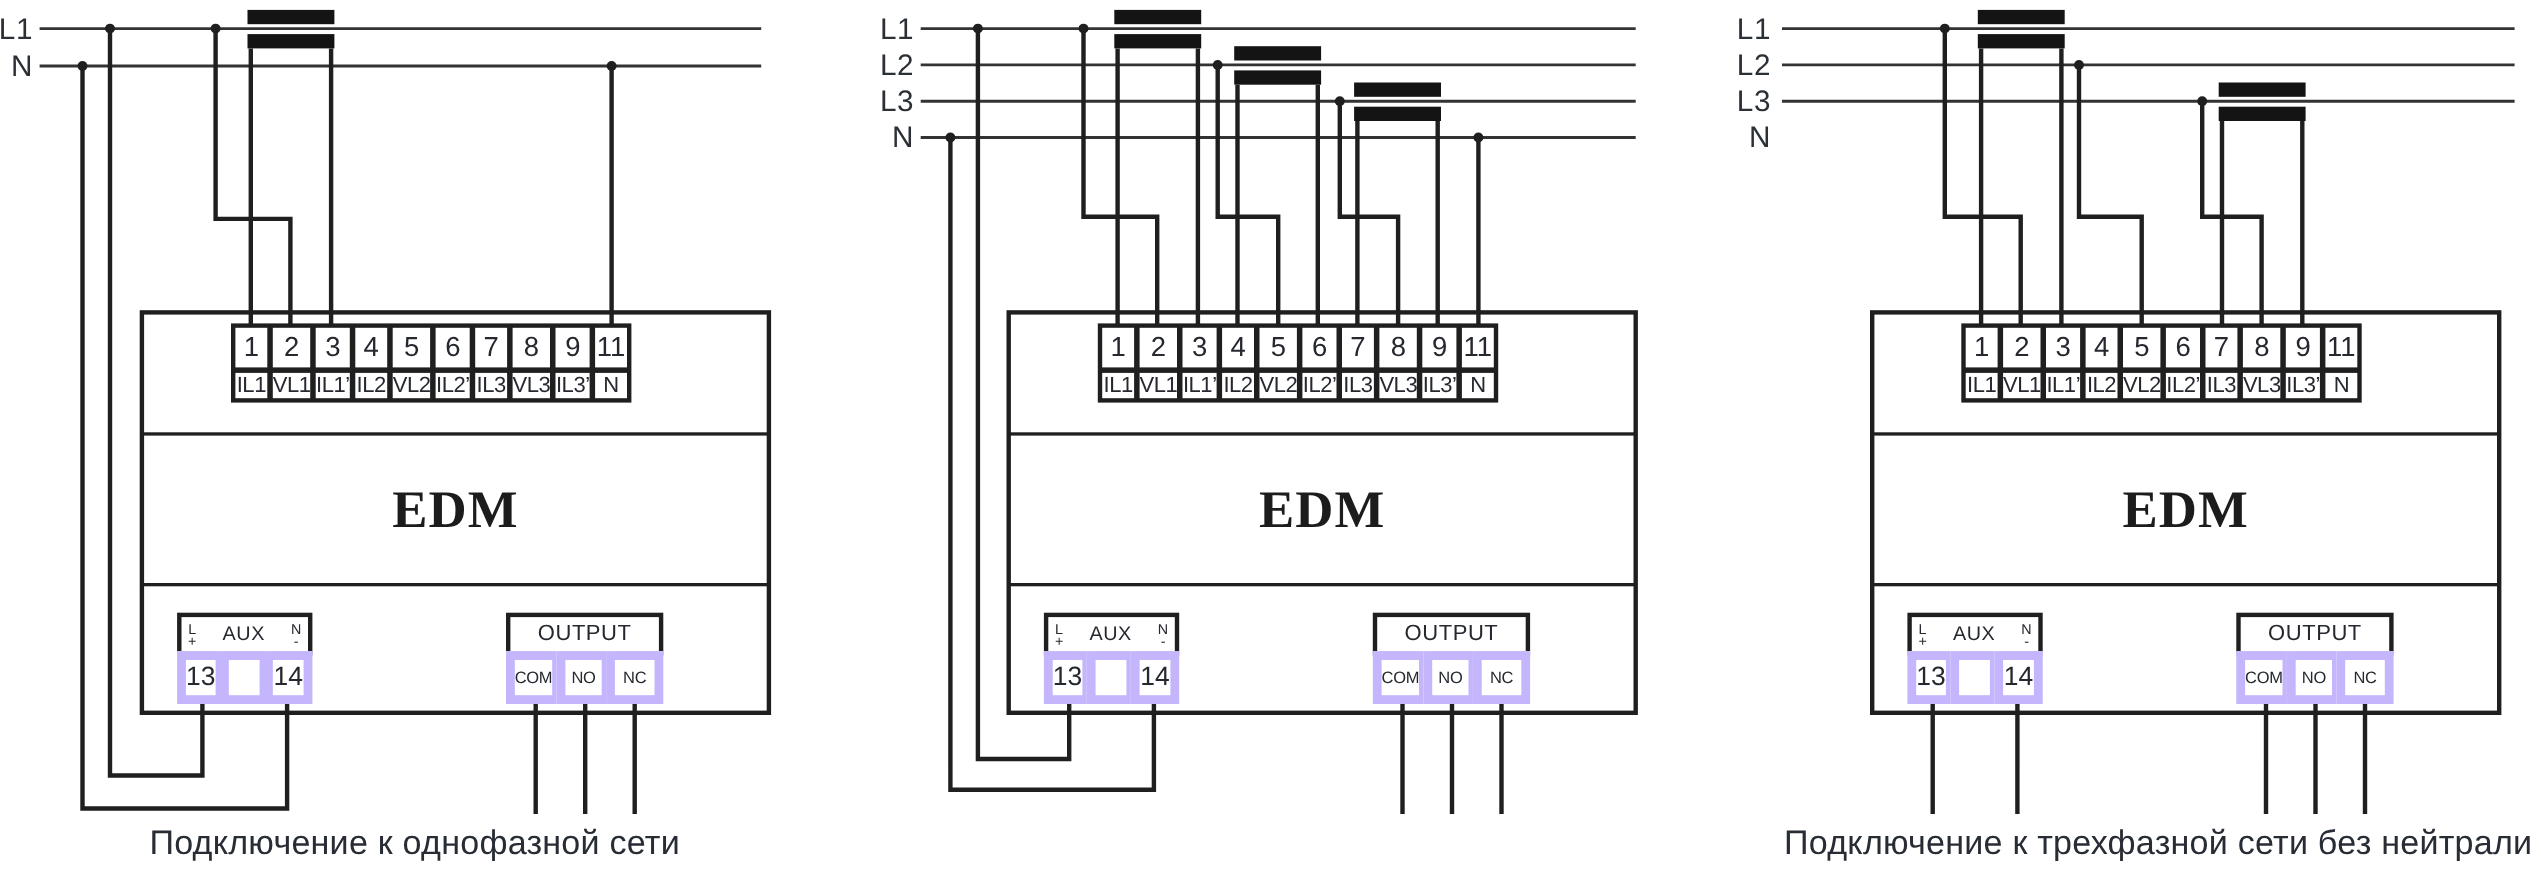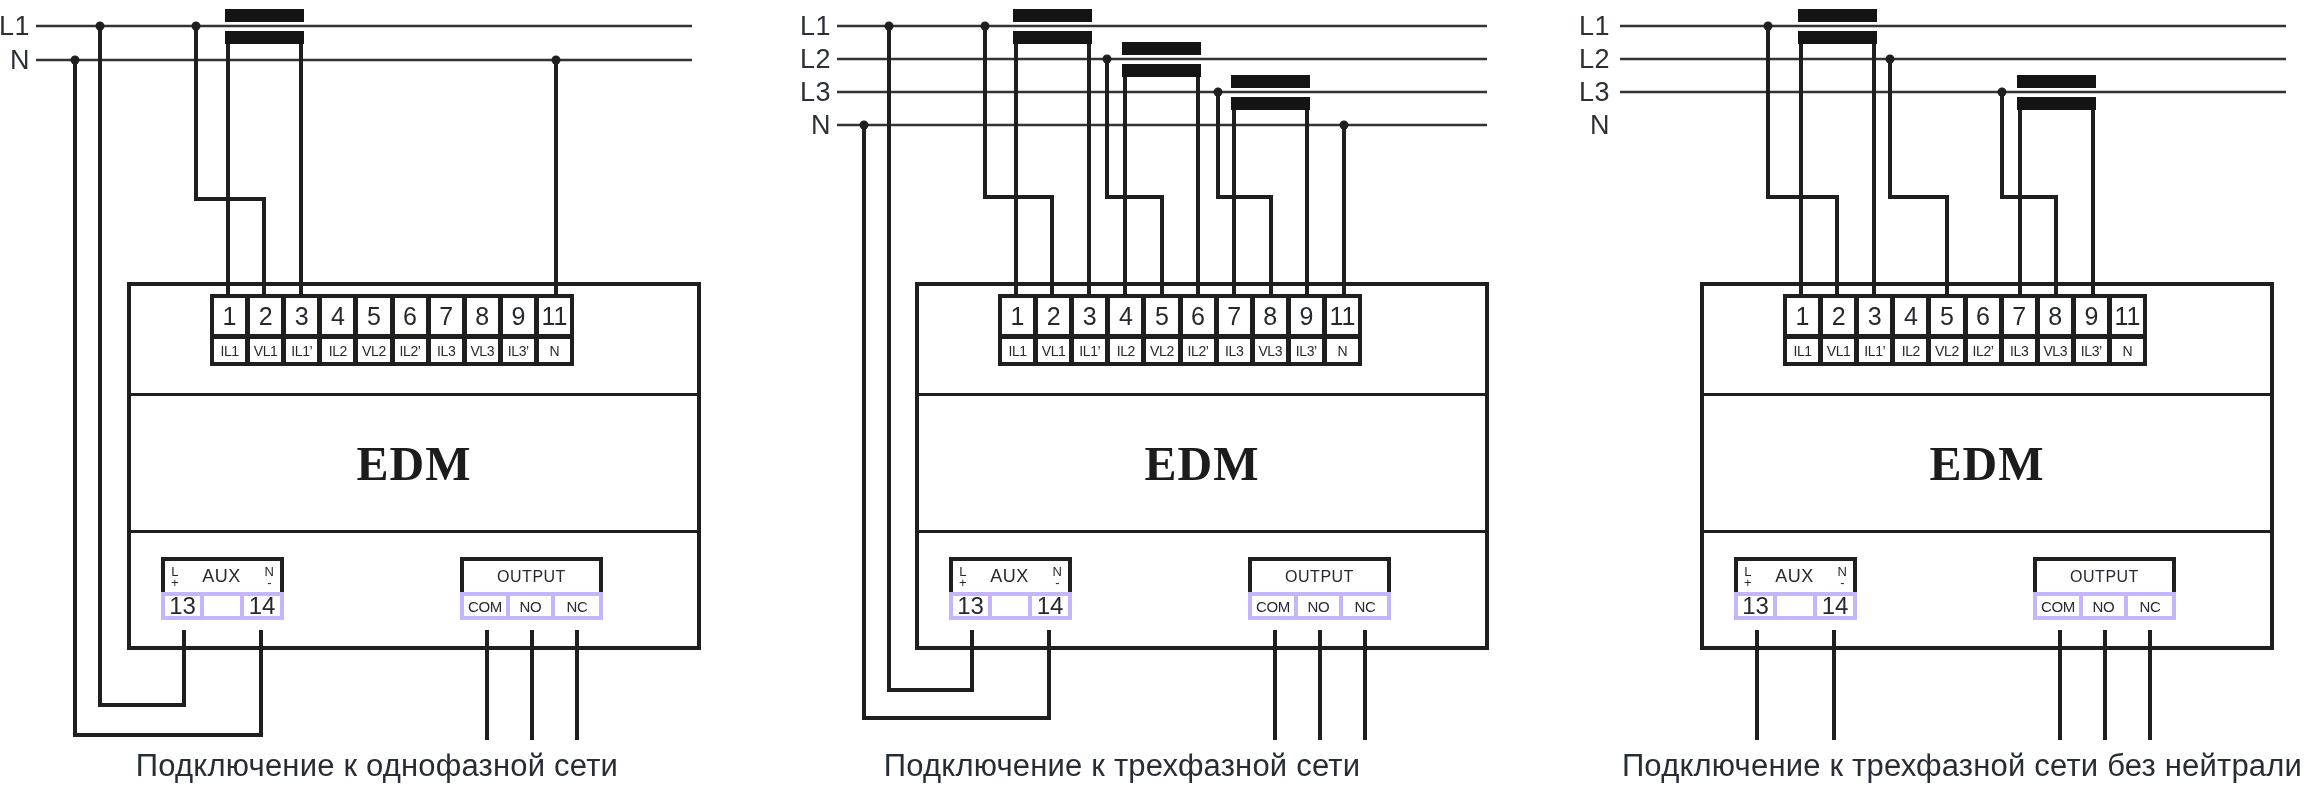"IL1" .t-lab { font-size: 14px -> 20px }
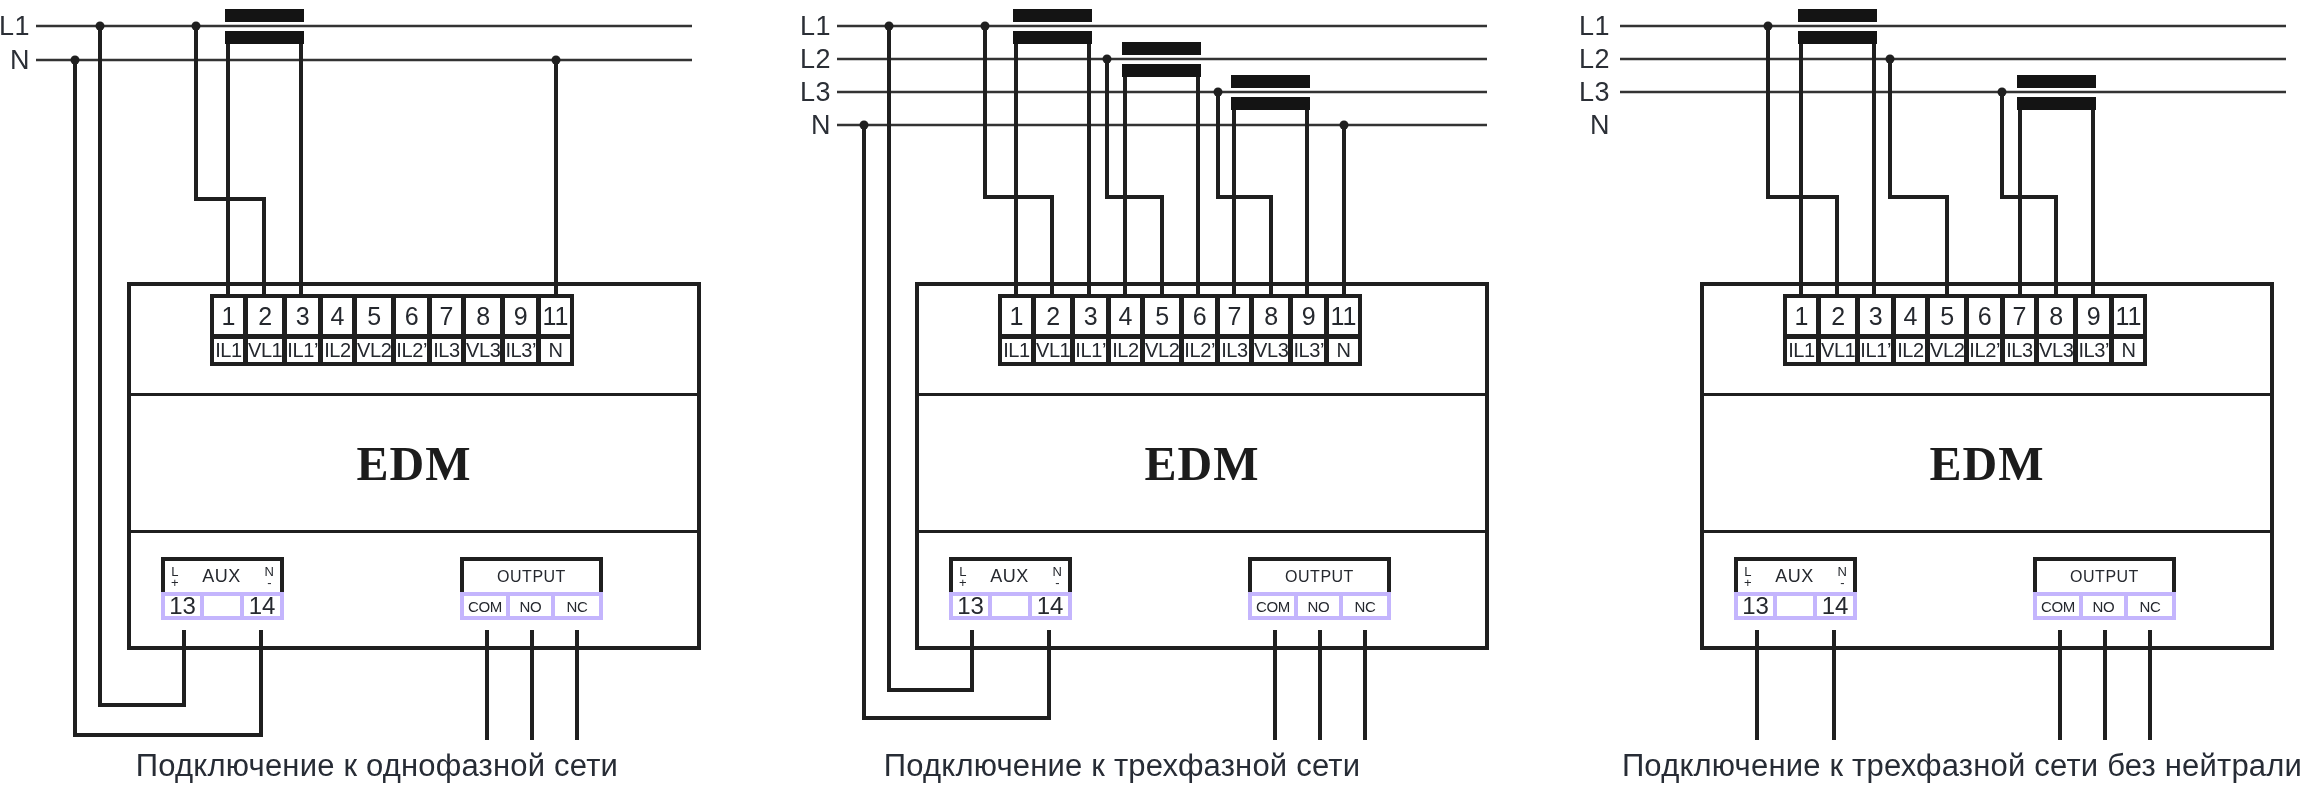"OUTPUT" .out-title { font-size: 16px -> 20px }
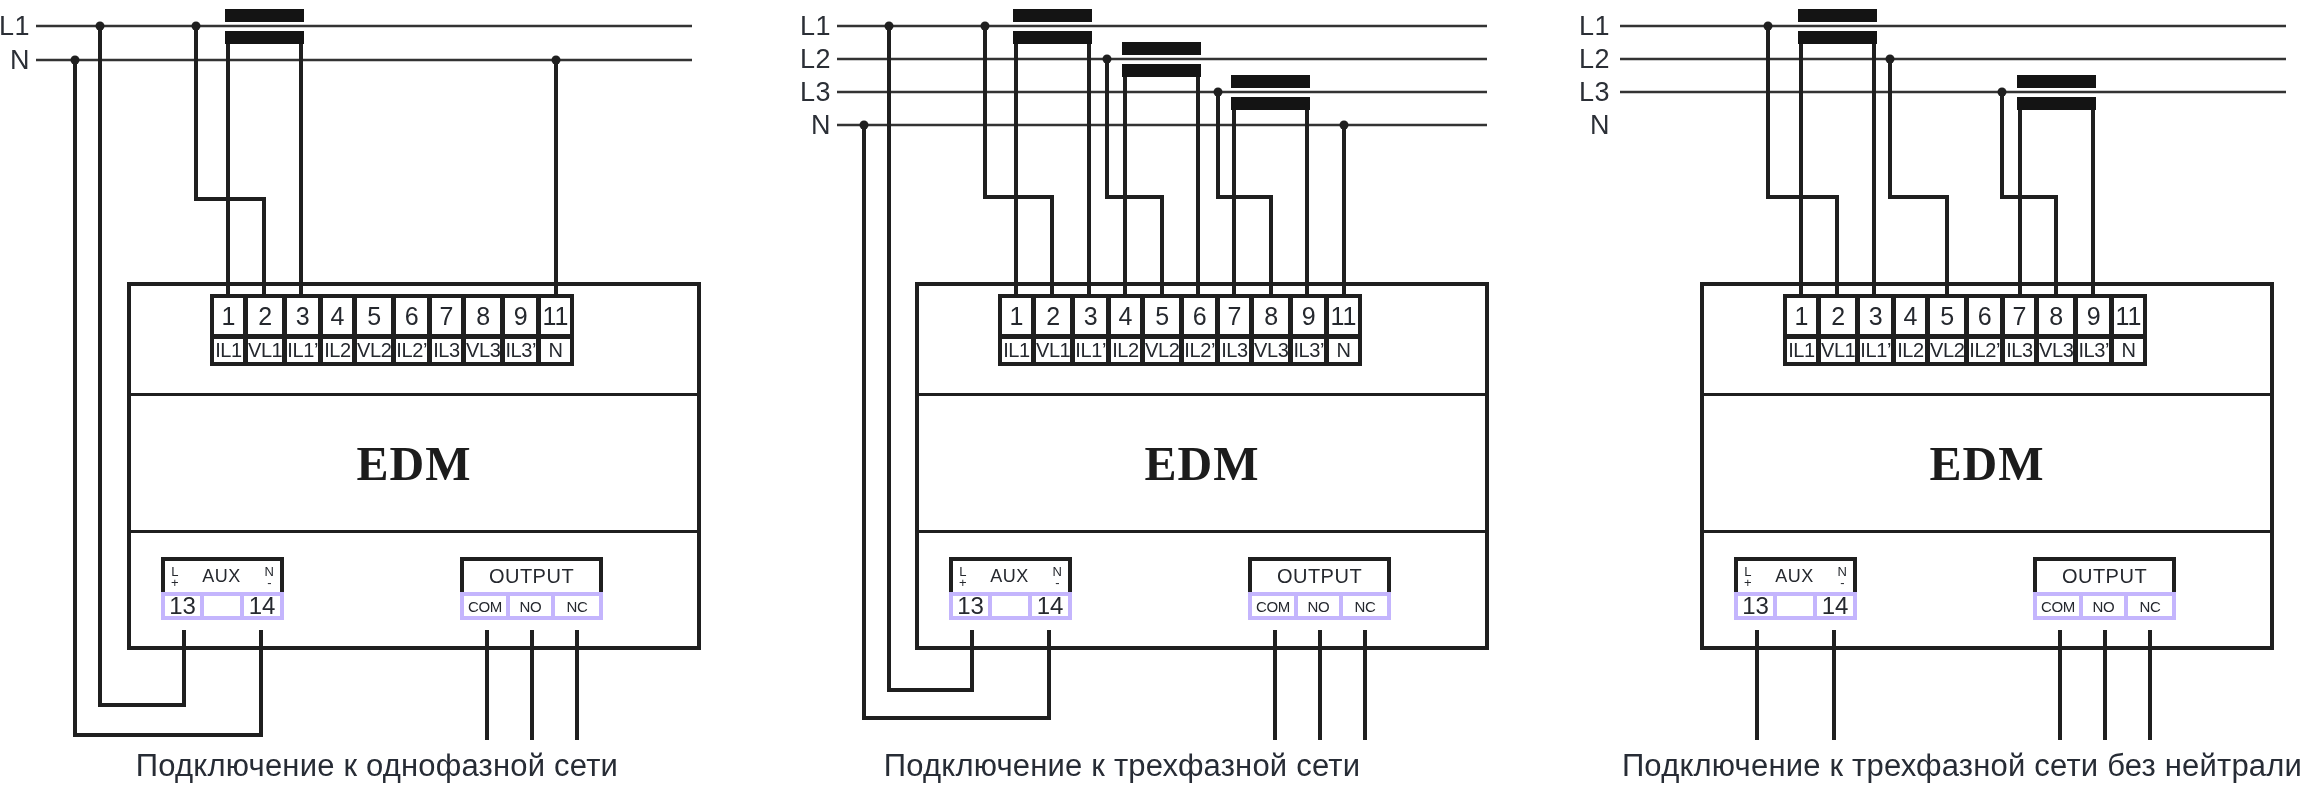"13" .io-cell { border: 4px solid #c4b5fd -> 8px solid #c4b5fd; height: 28px -> 48px }
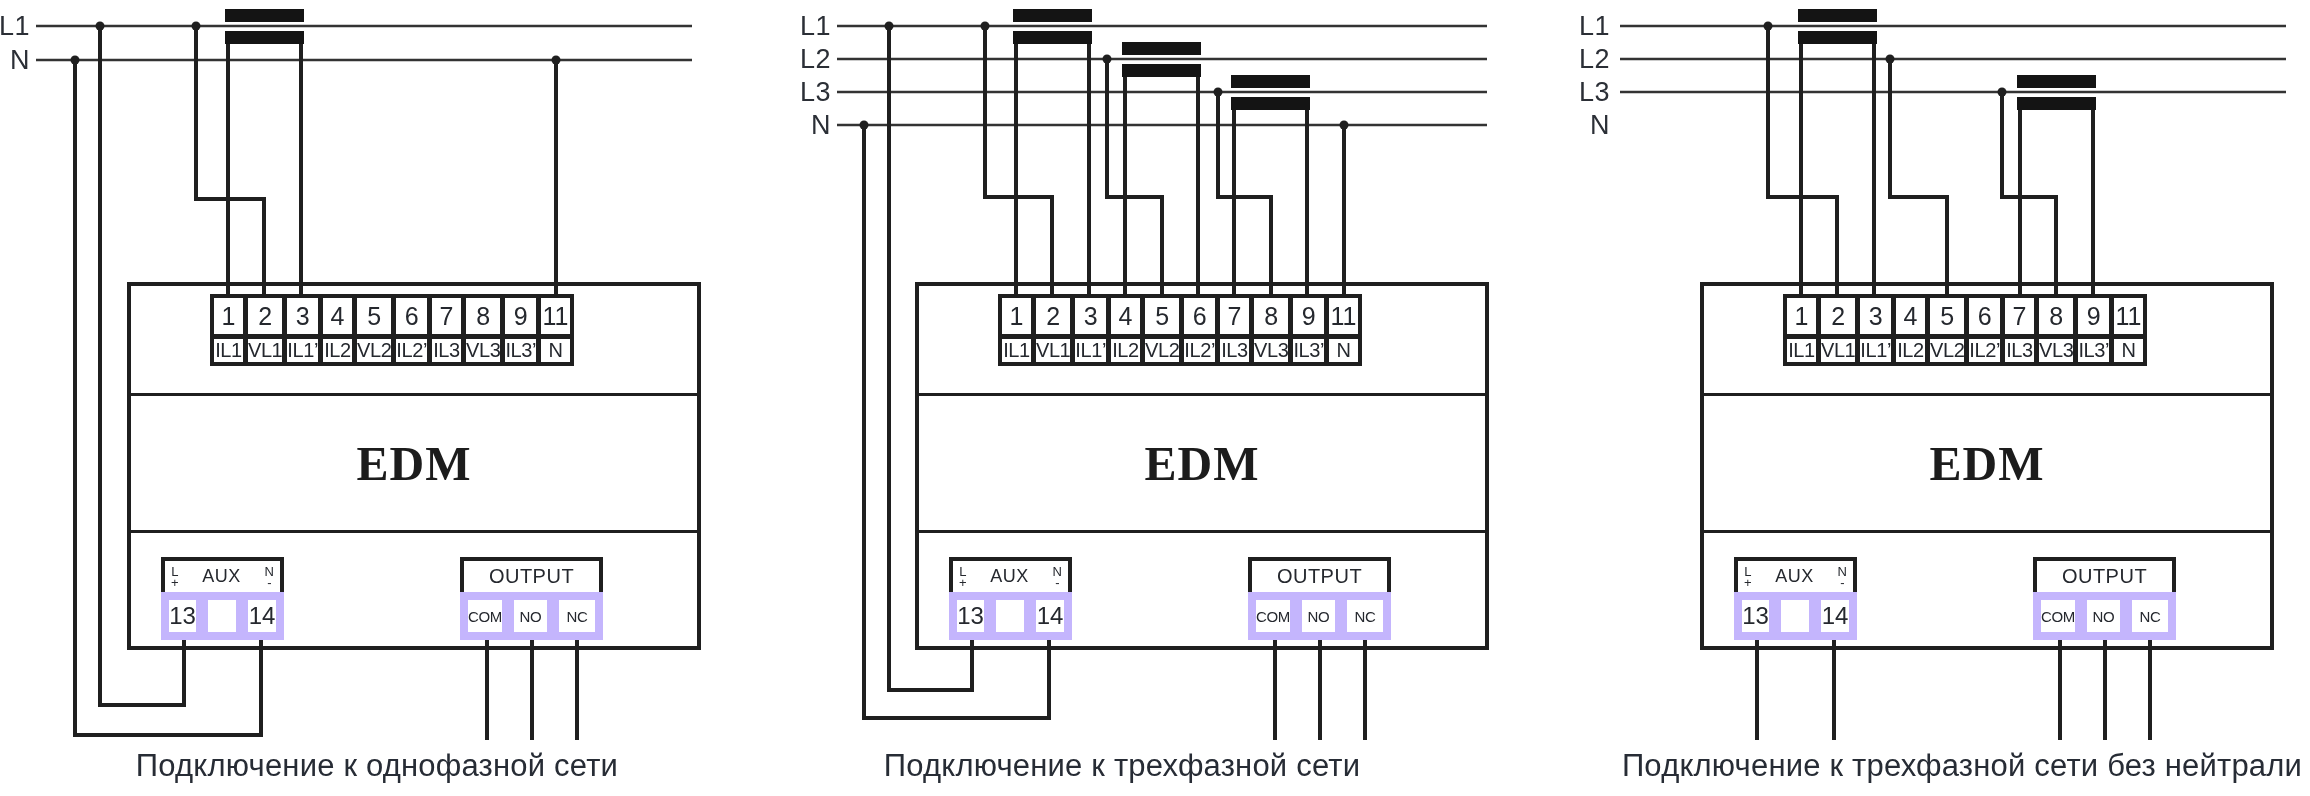"Подключение к трехфазной сети" div.caption { html: <div>Подключение к трехфазной сети</div> -> none }
